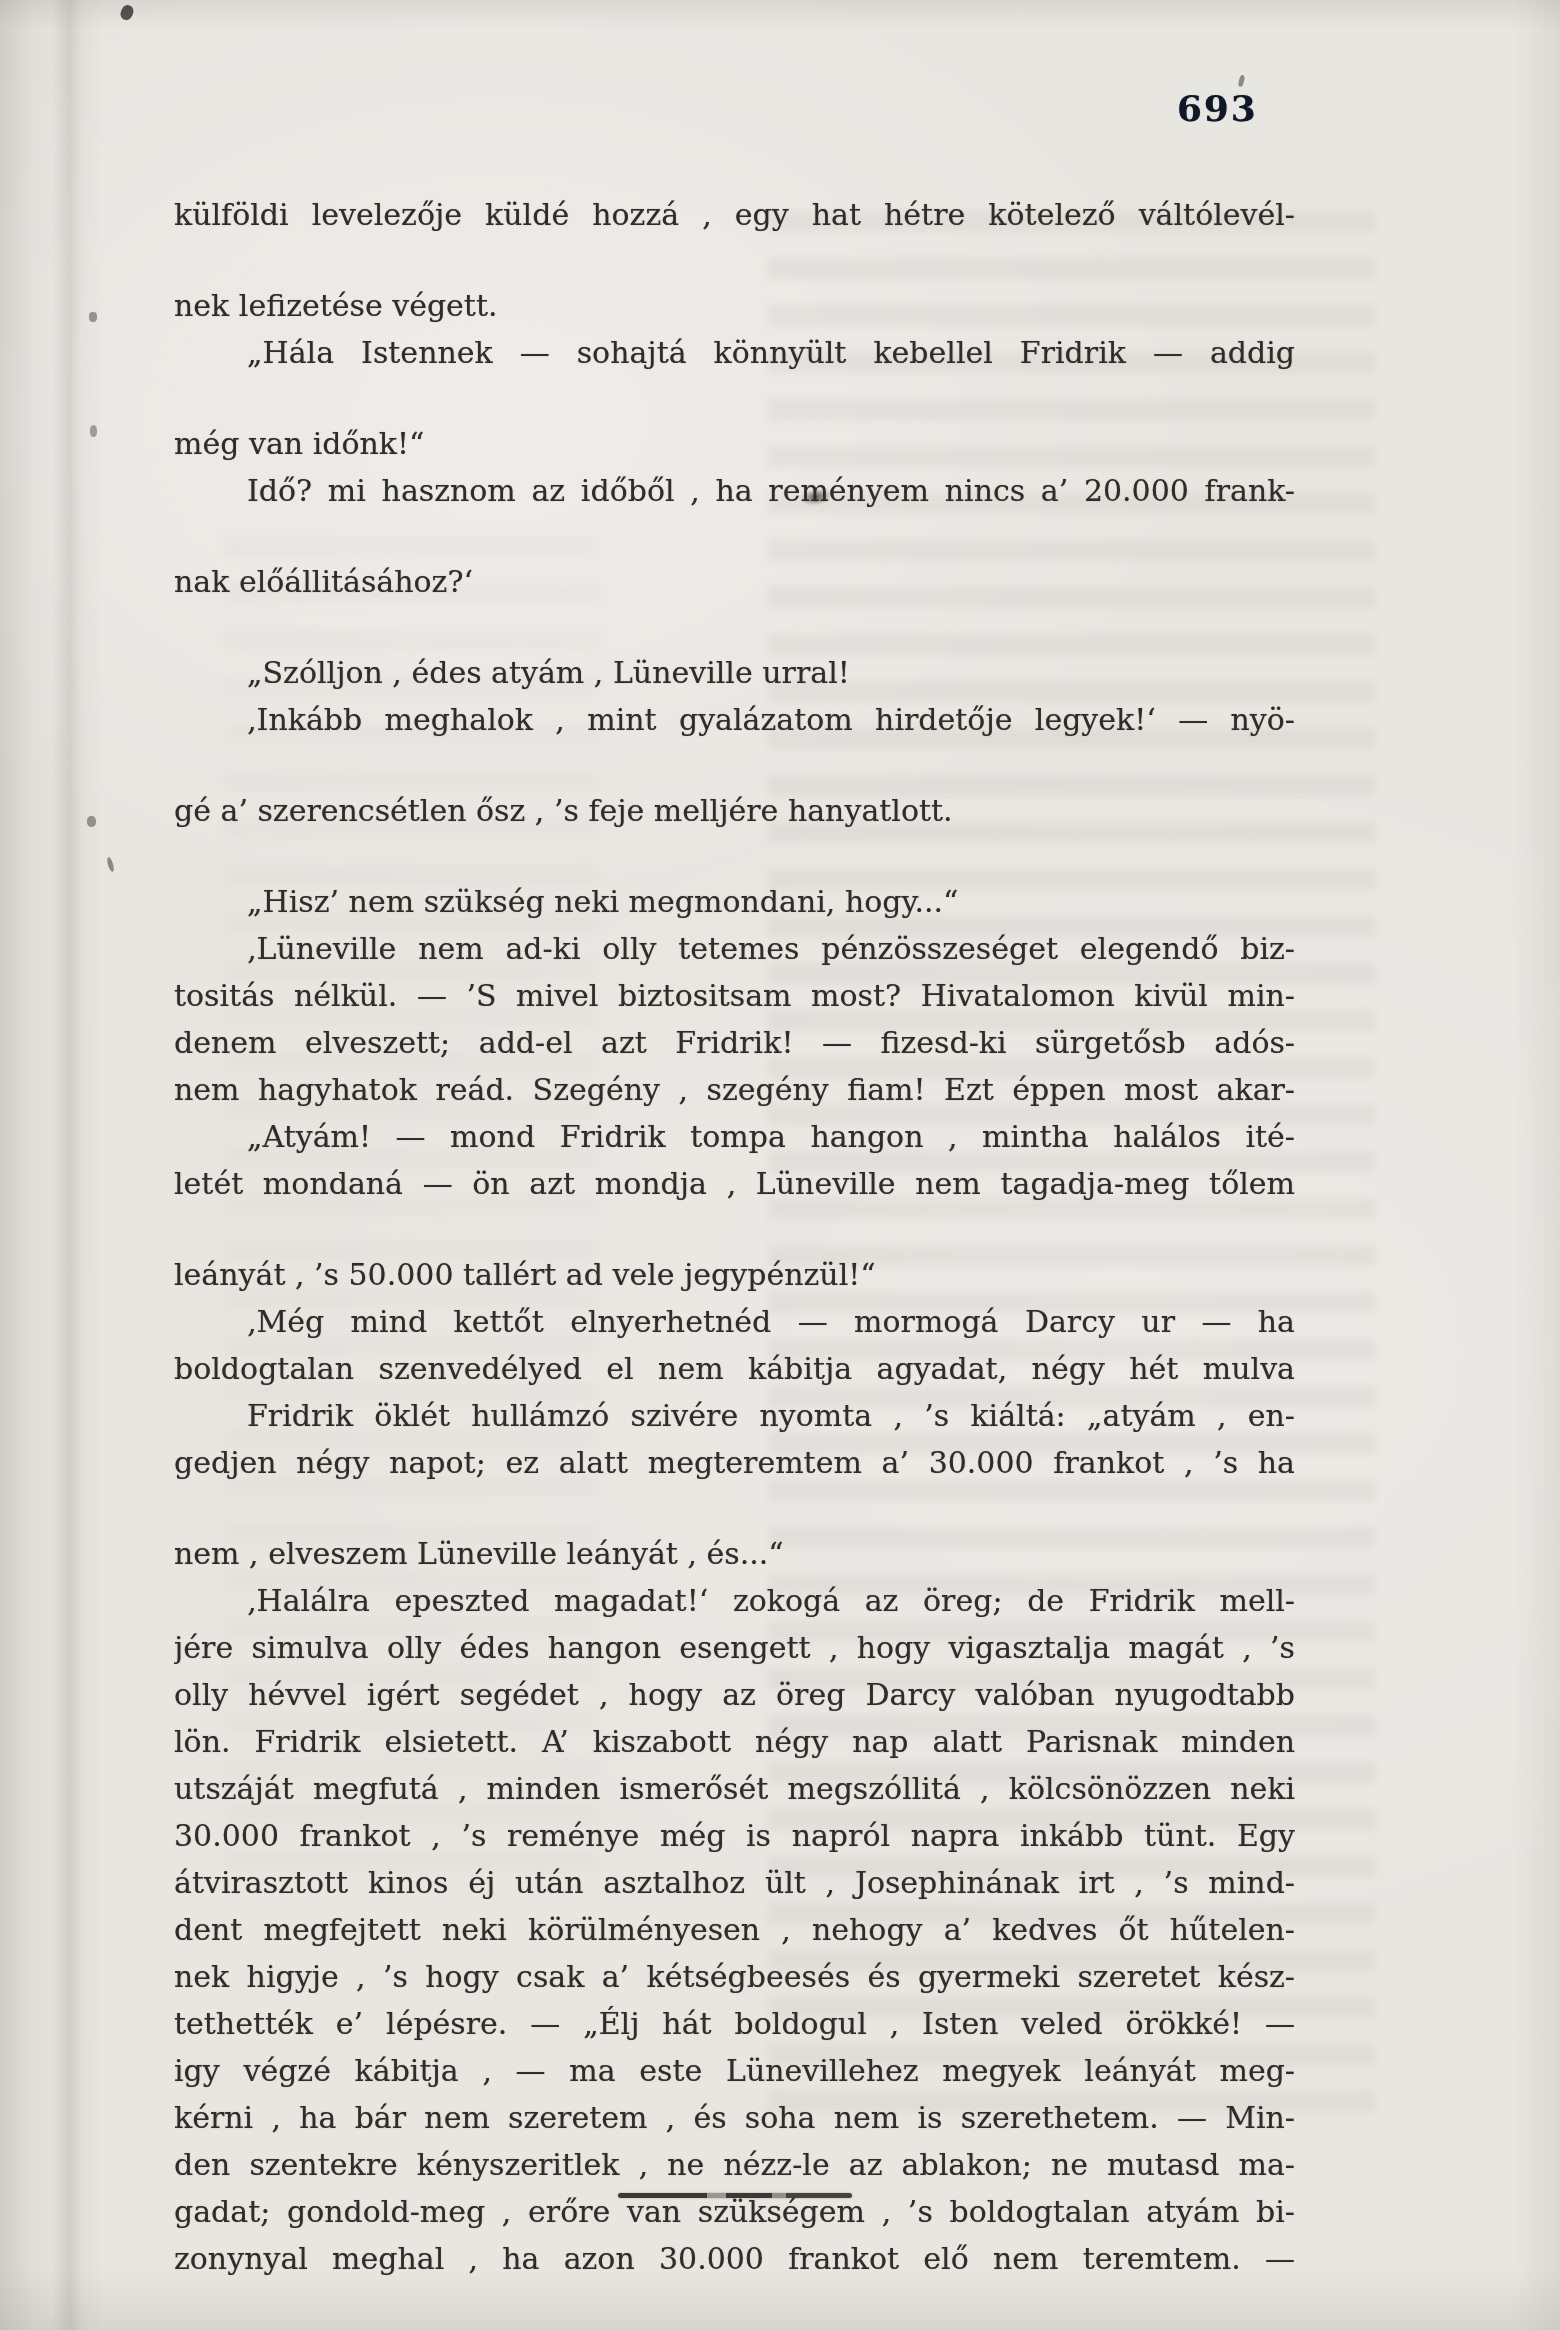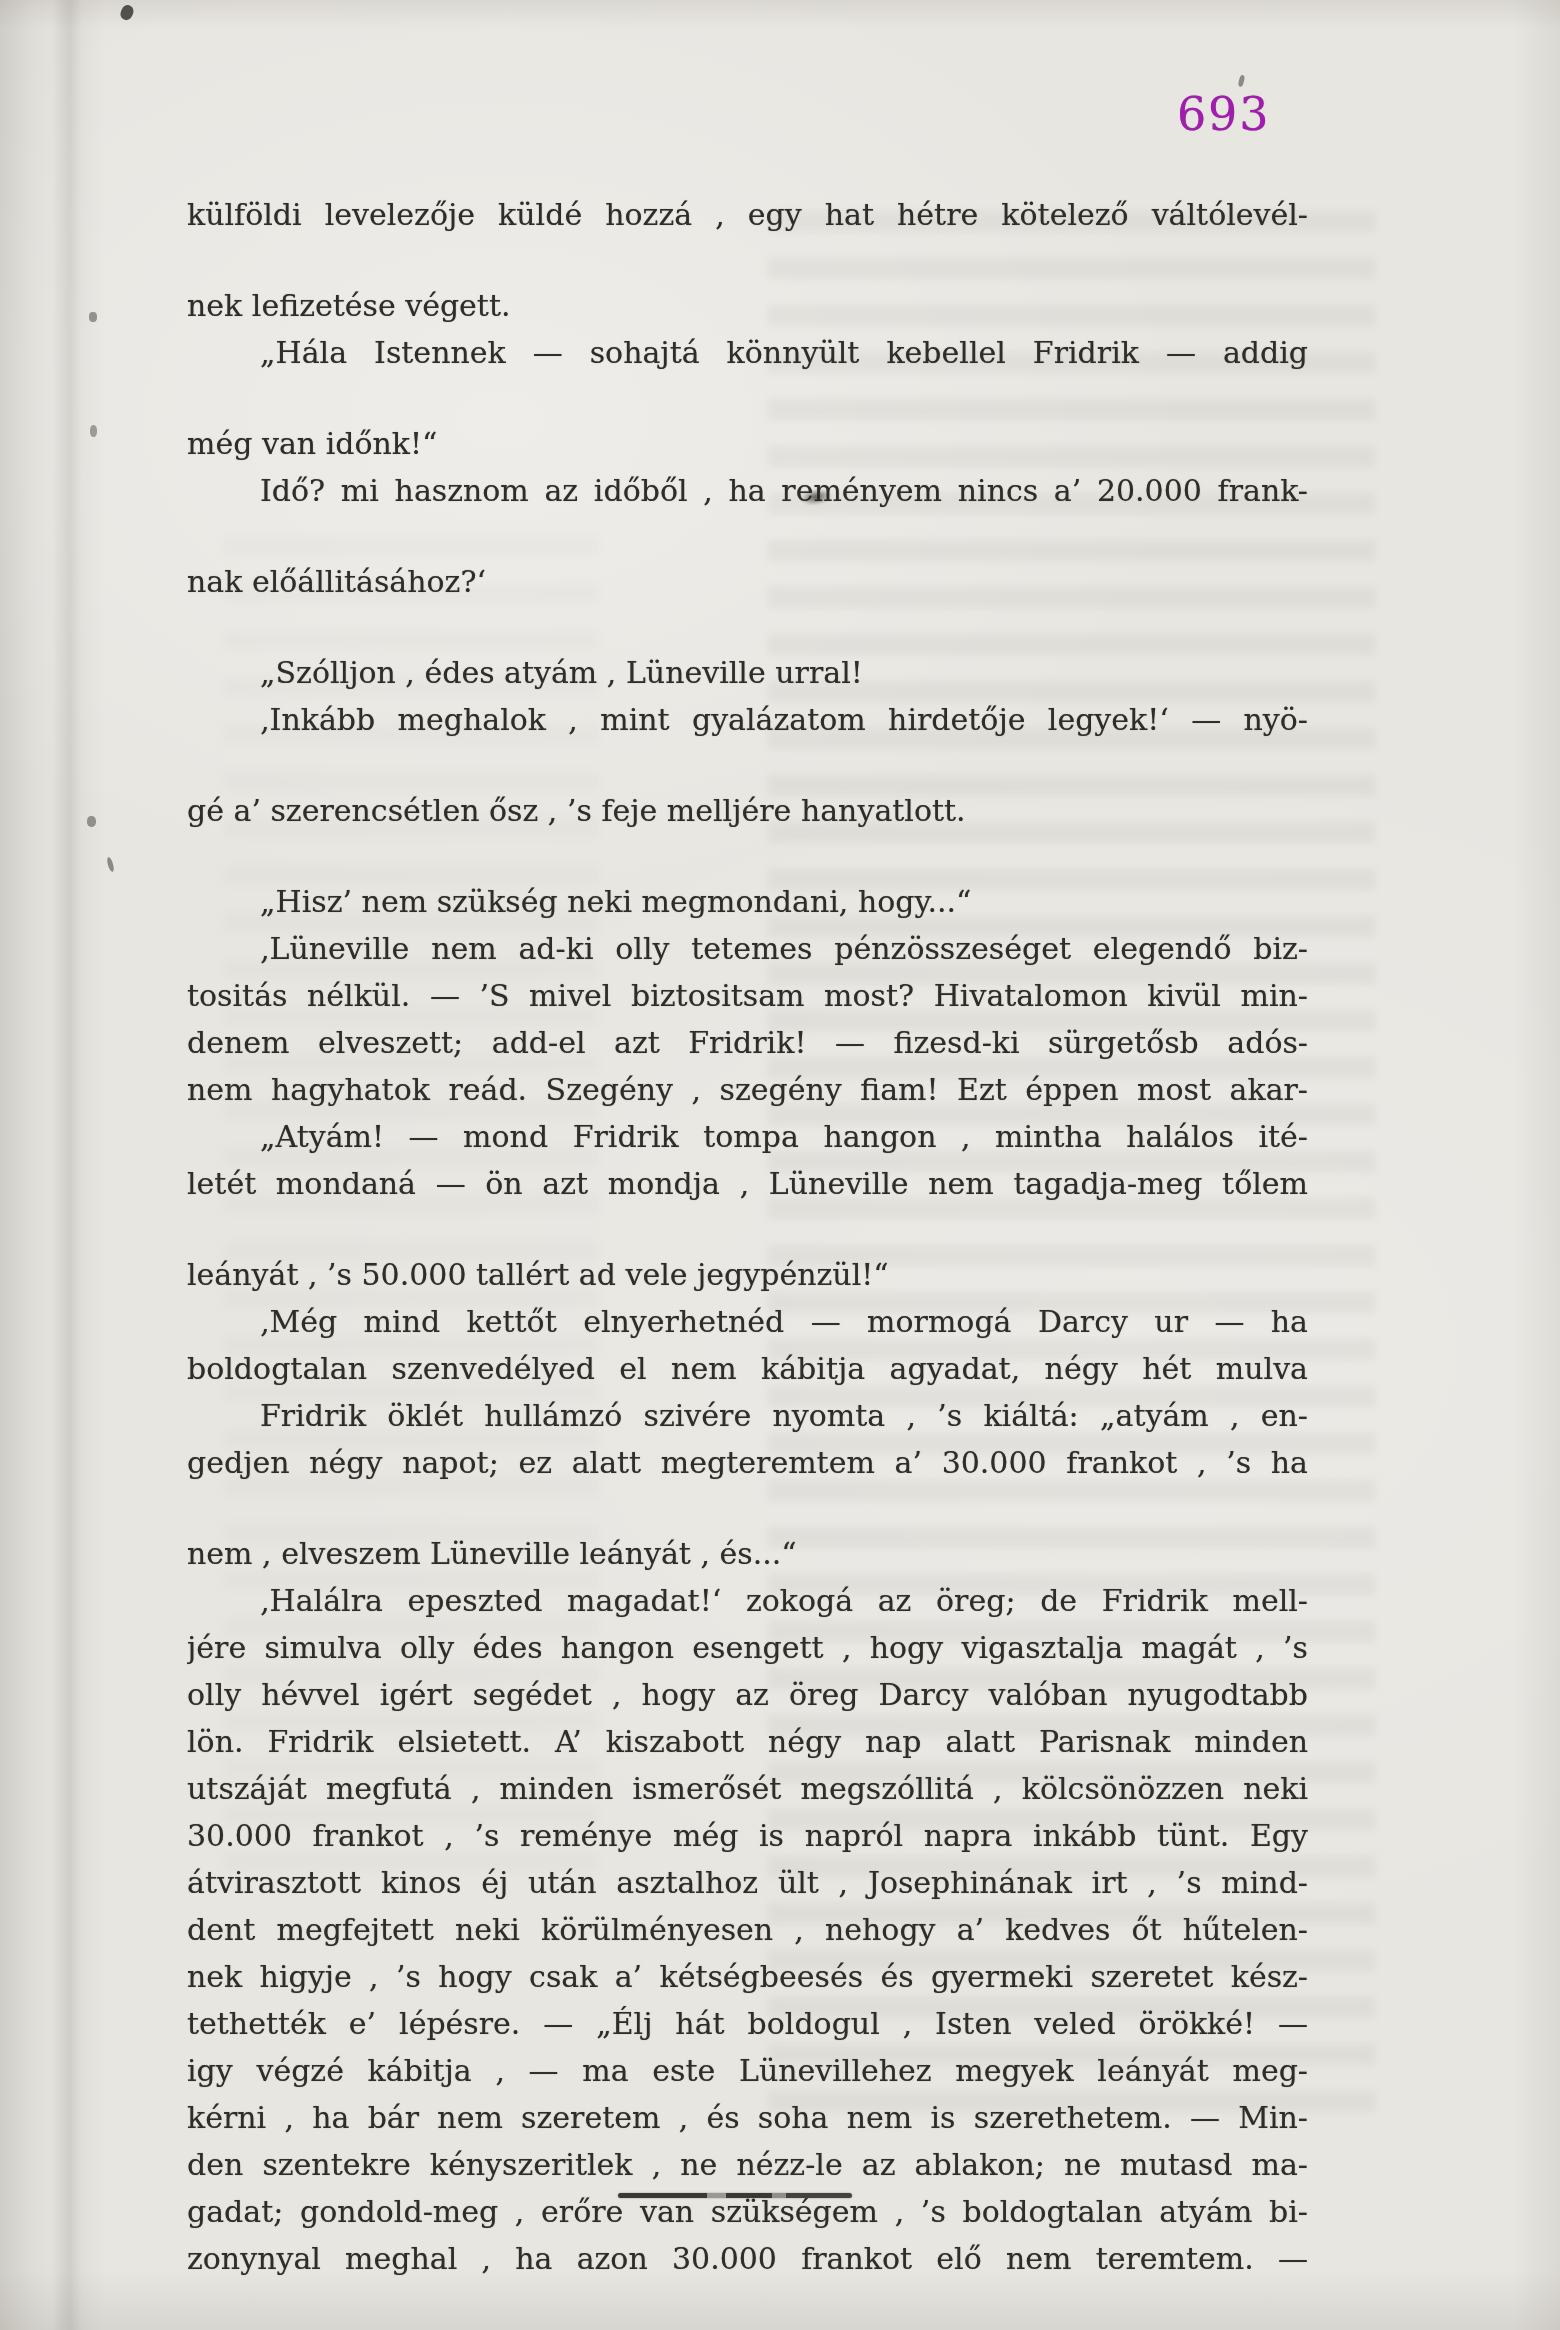"693" .page-number { color: #a21caf -> #0f172a; font-size: 46px -> 36px; font-weight: normal -> bold }
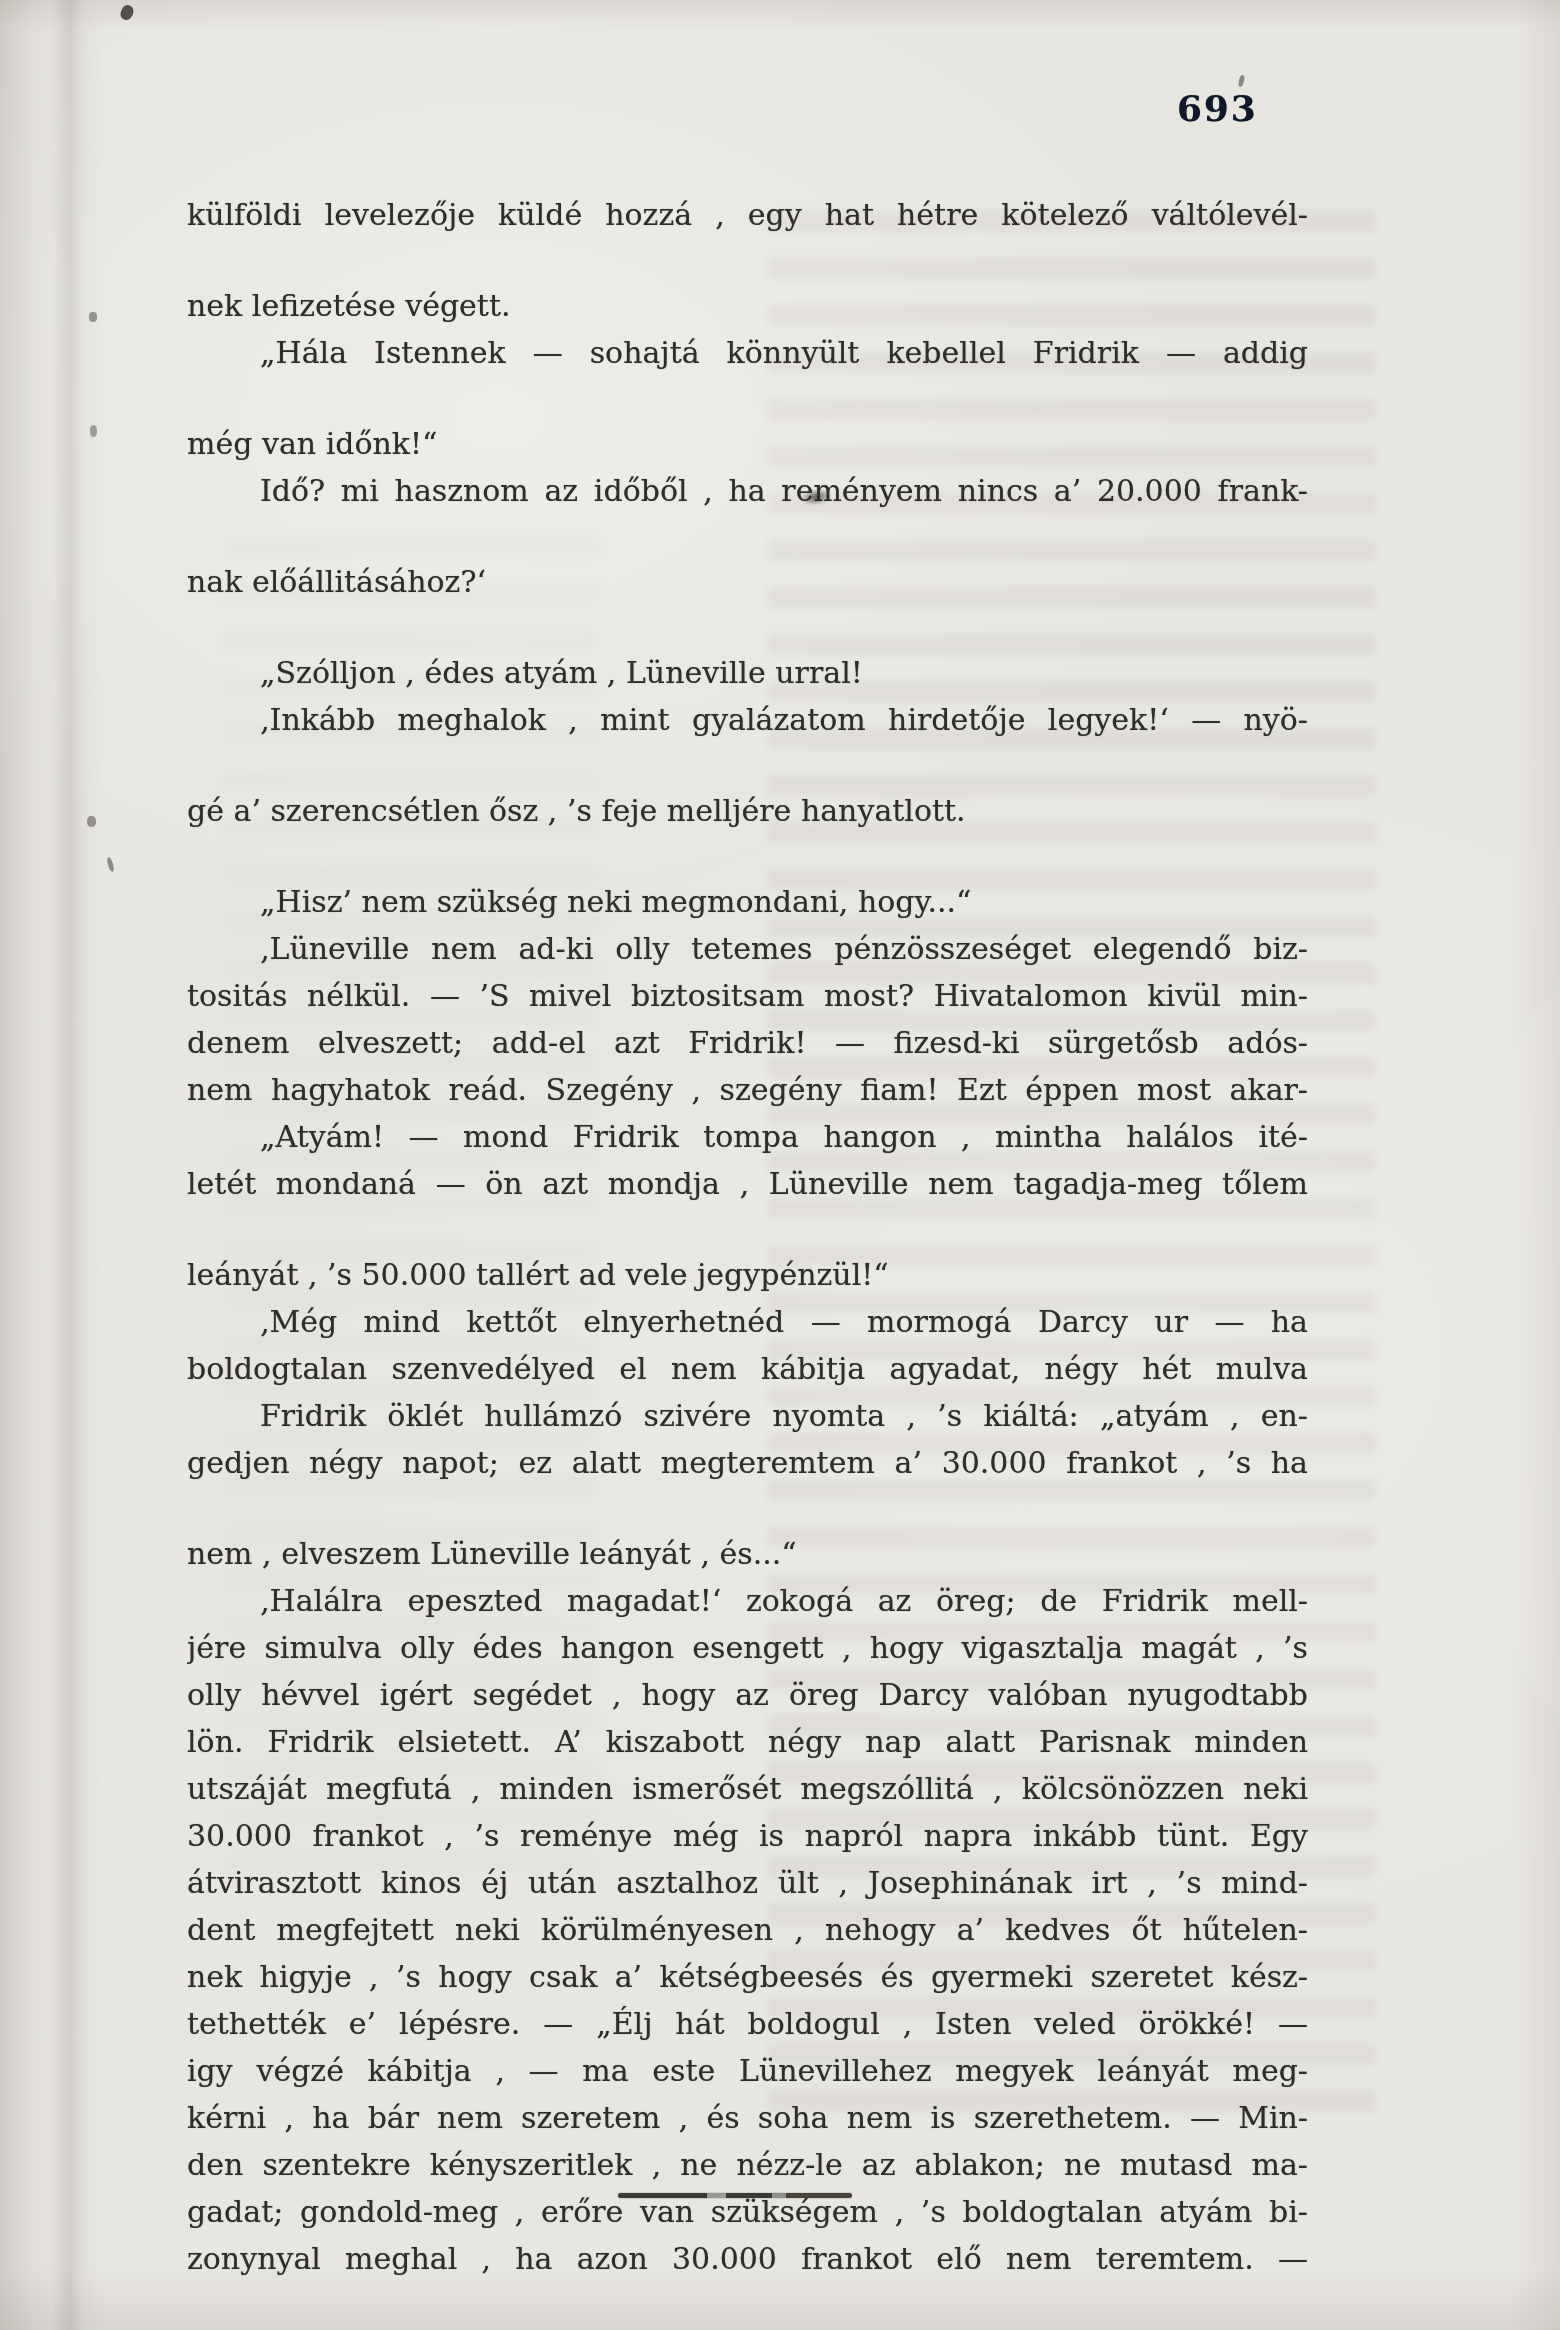"külföldi levelezője küldé hozzá ," .text-block { left: 187px -> 174px }
